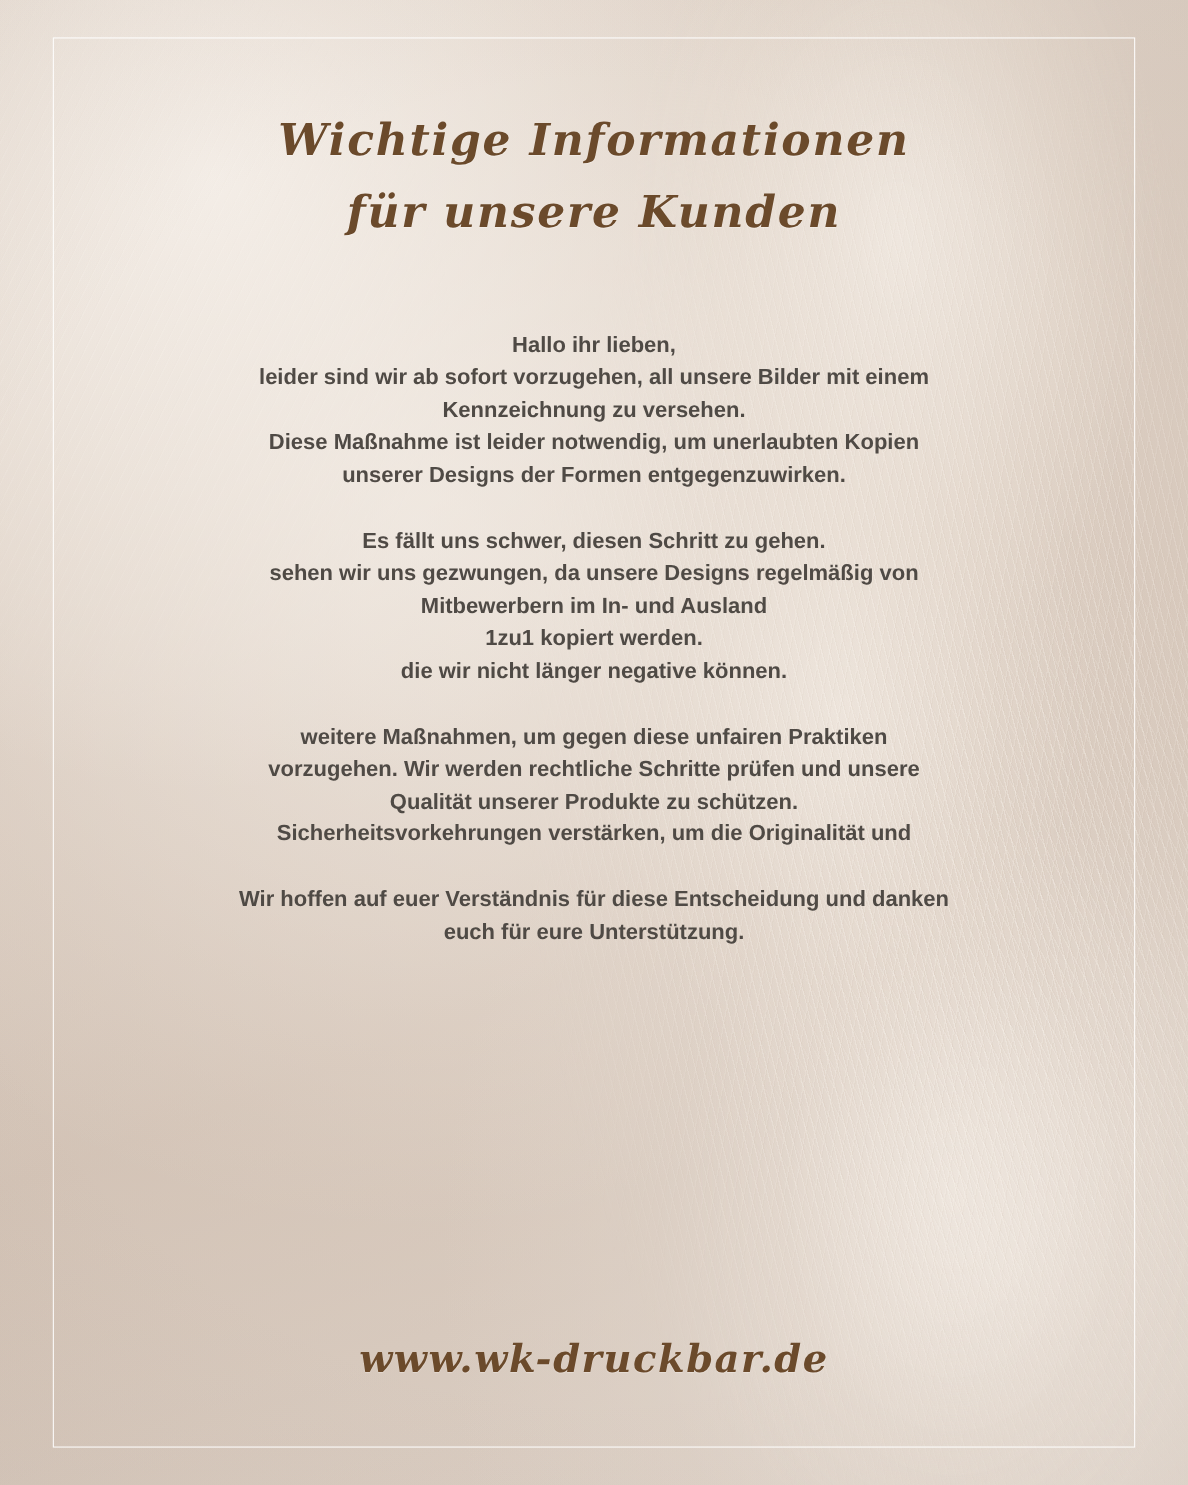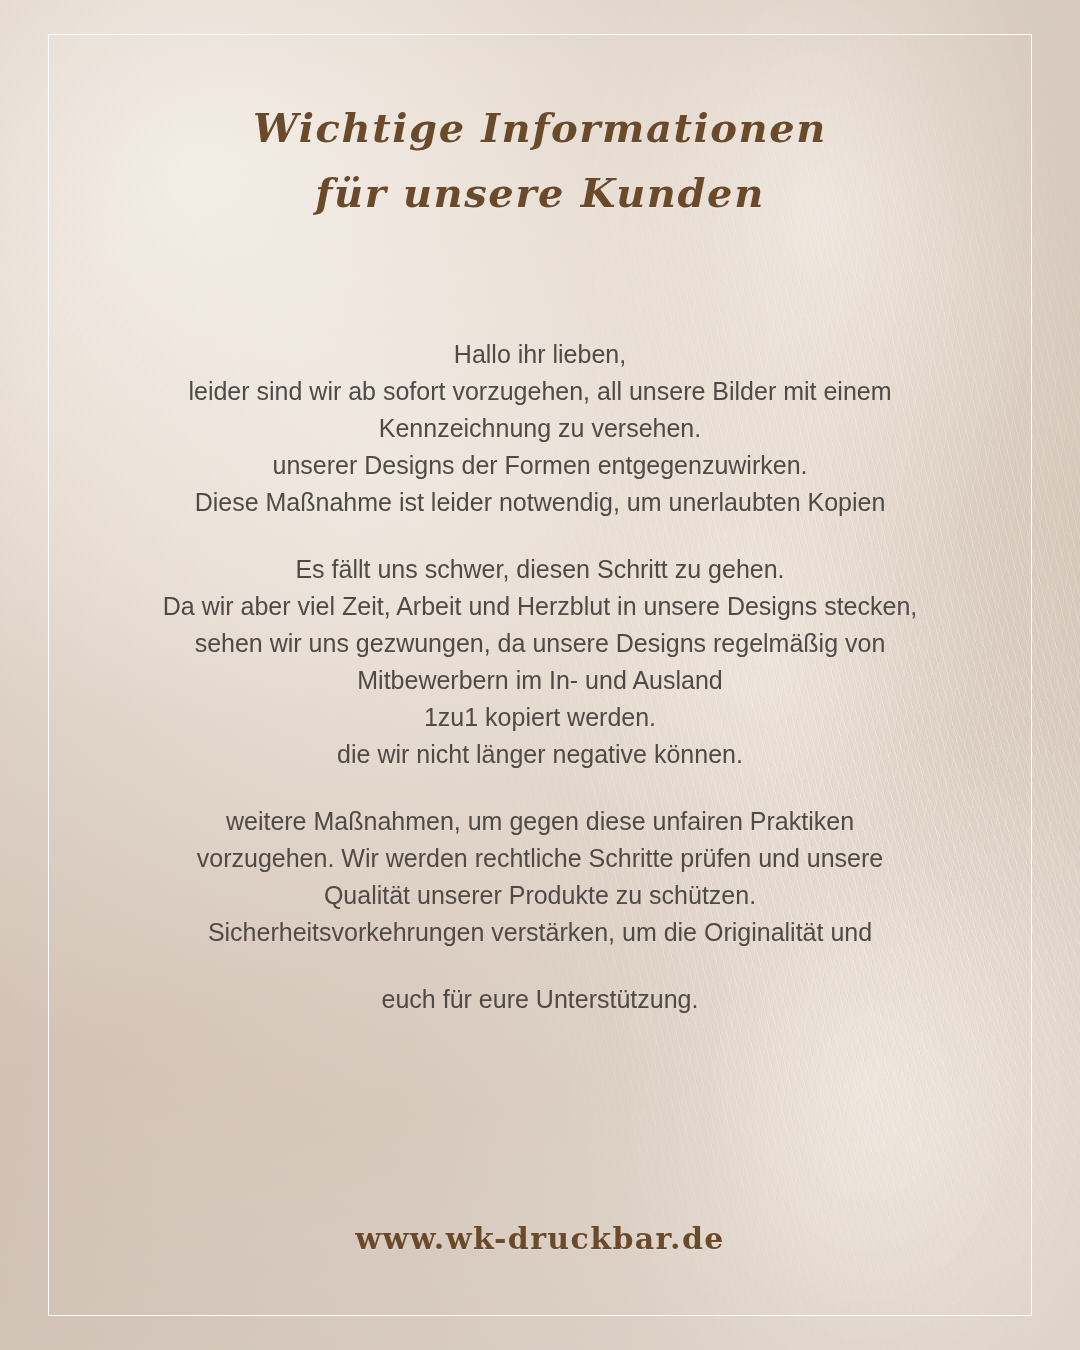"Hallo ihr lieben," .body { font-size: 25px -> 20px; font-weight: 400 -> 700; margin-top: 110px -> 74px }
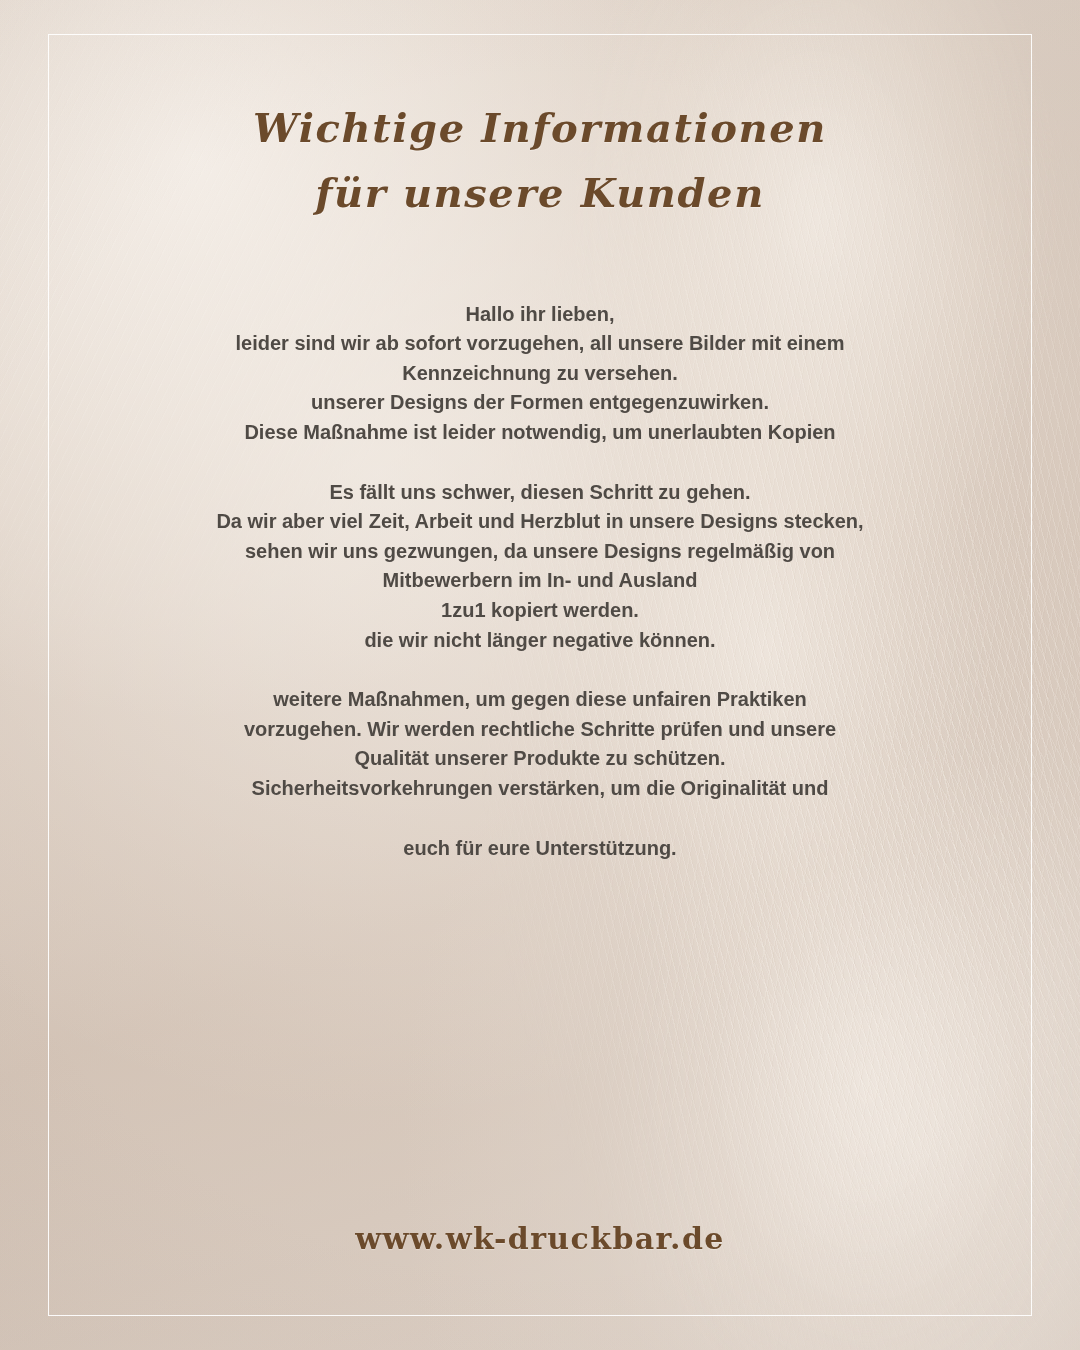"unserer Designs der Formen" span.ln { order: before "Diese Maßnahme ist leider notwendig," -> after "Diese Maßnahme ist leider notwendig," }
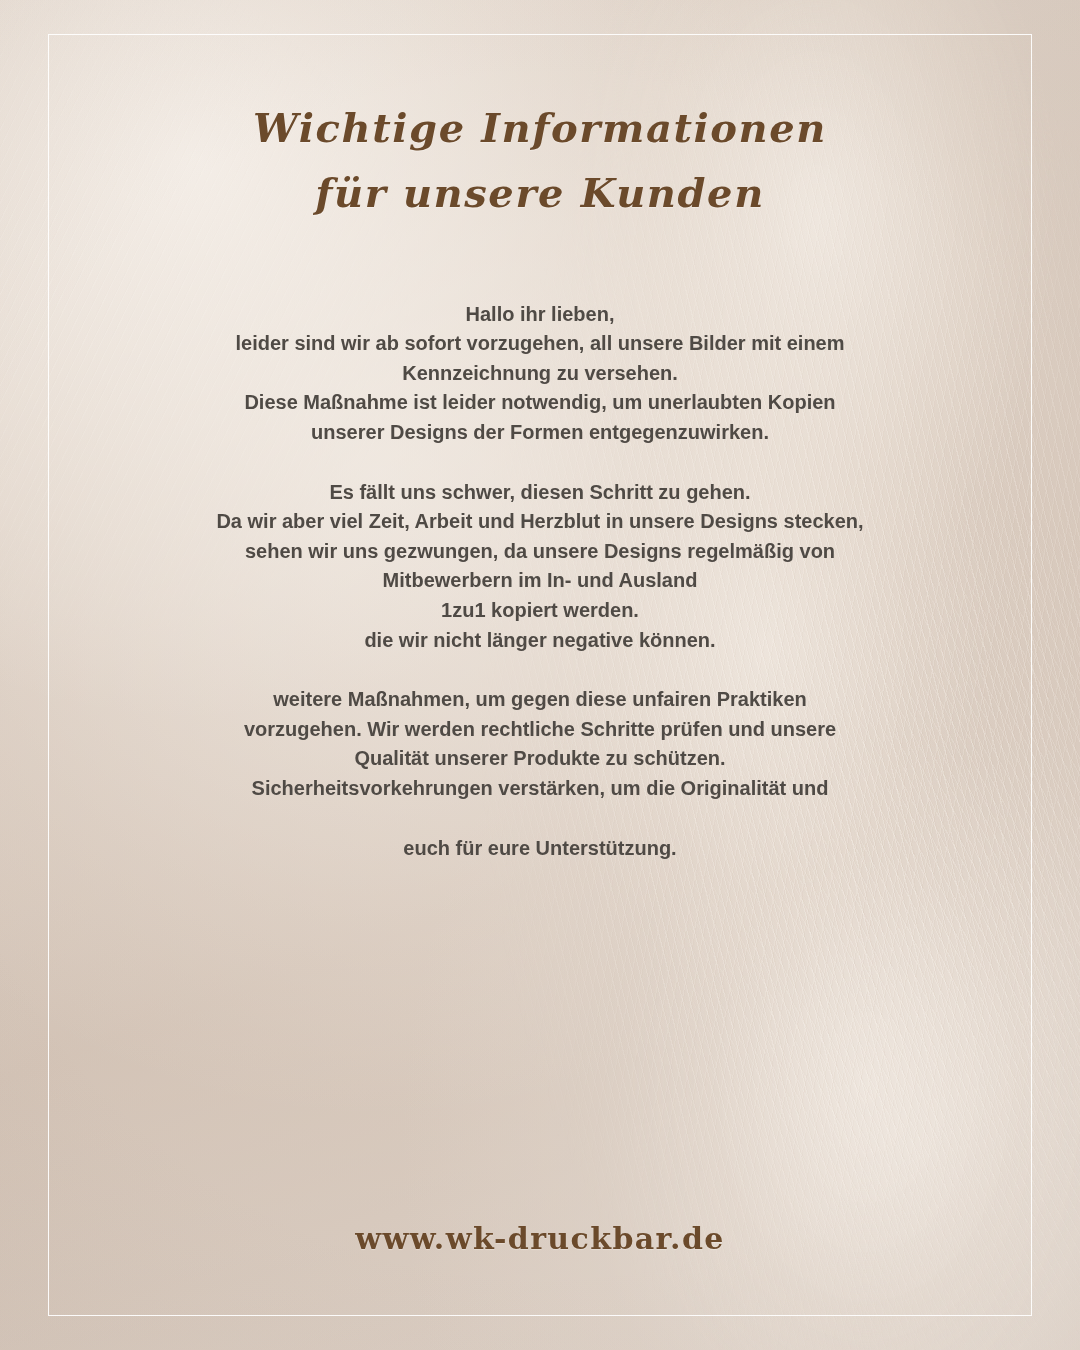"Da wir aber viel Zeit," span.ln { html: <span>Da wir aber viel Zeit, Arbeit und Herzblut in unsere Designs stecken,</span> -> none }
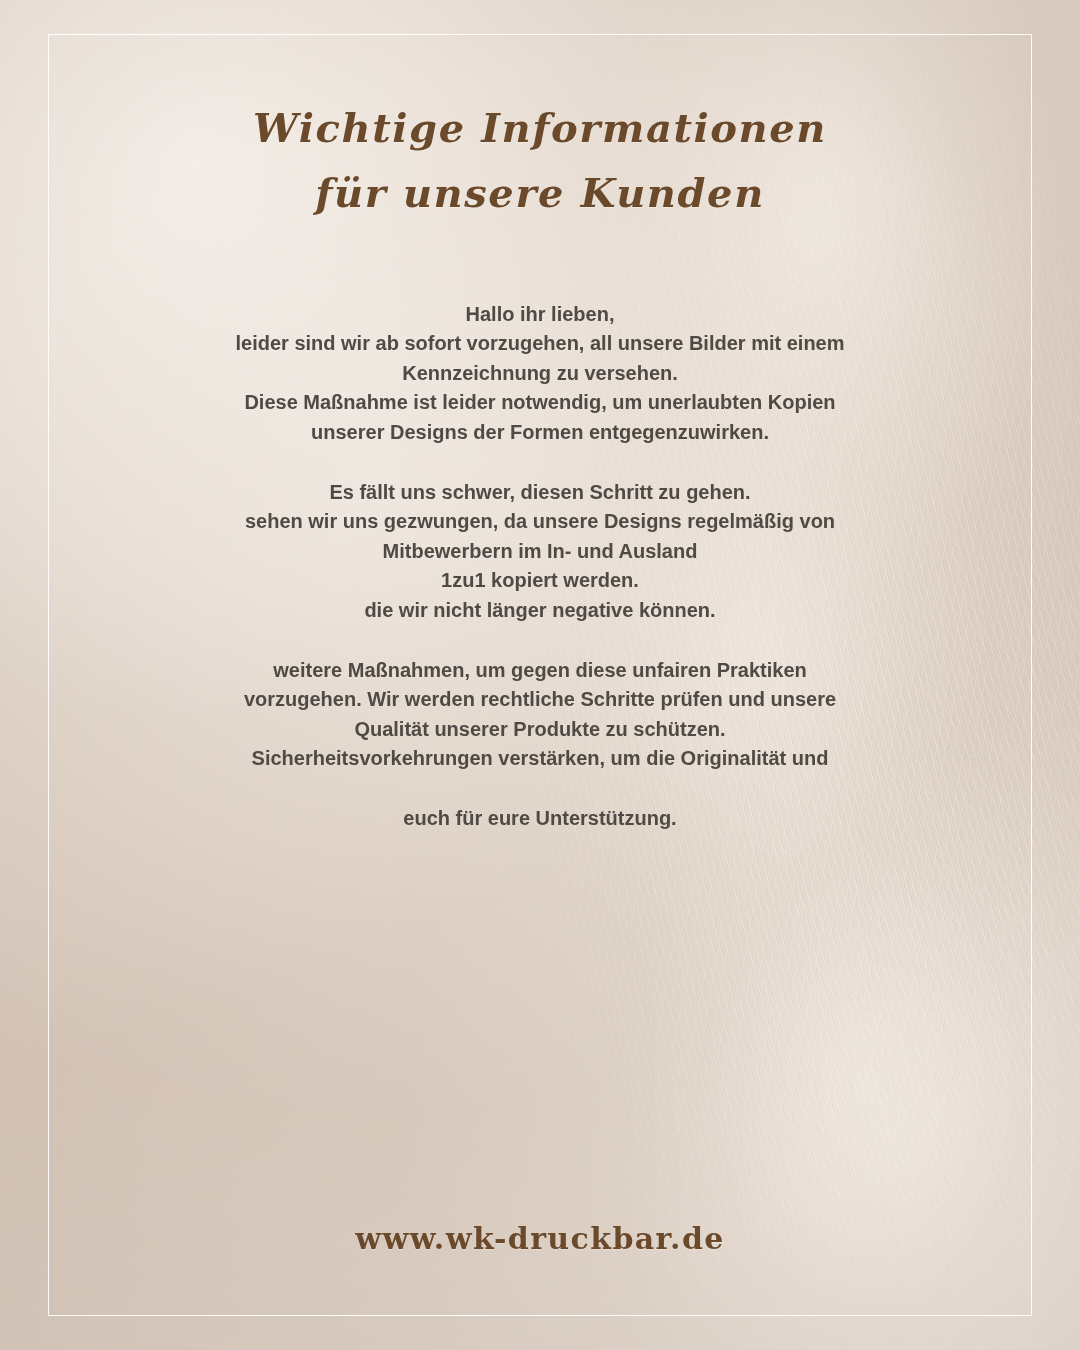"Wir hoffen auf euer Verständnis" span.ln { html: none -> <span>Wir hoffen auf euer Verständnis für diese Entscheidung und danken</span> }
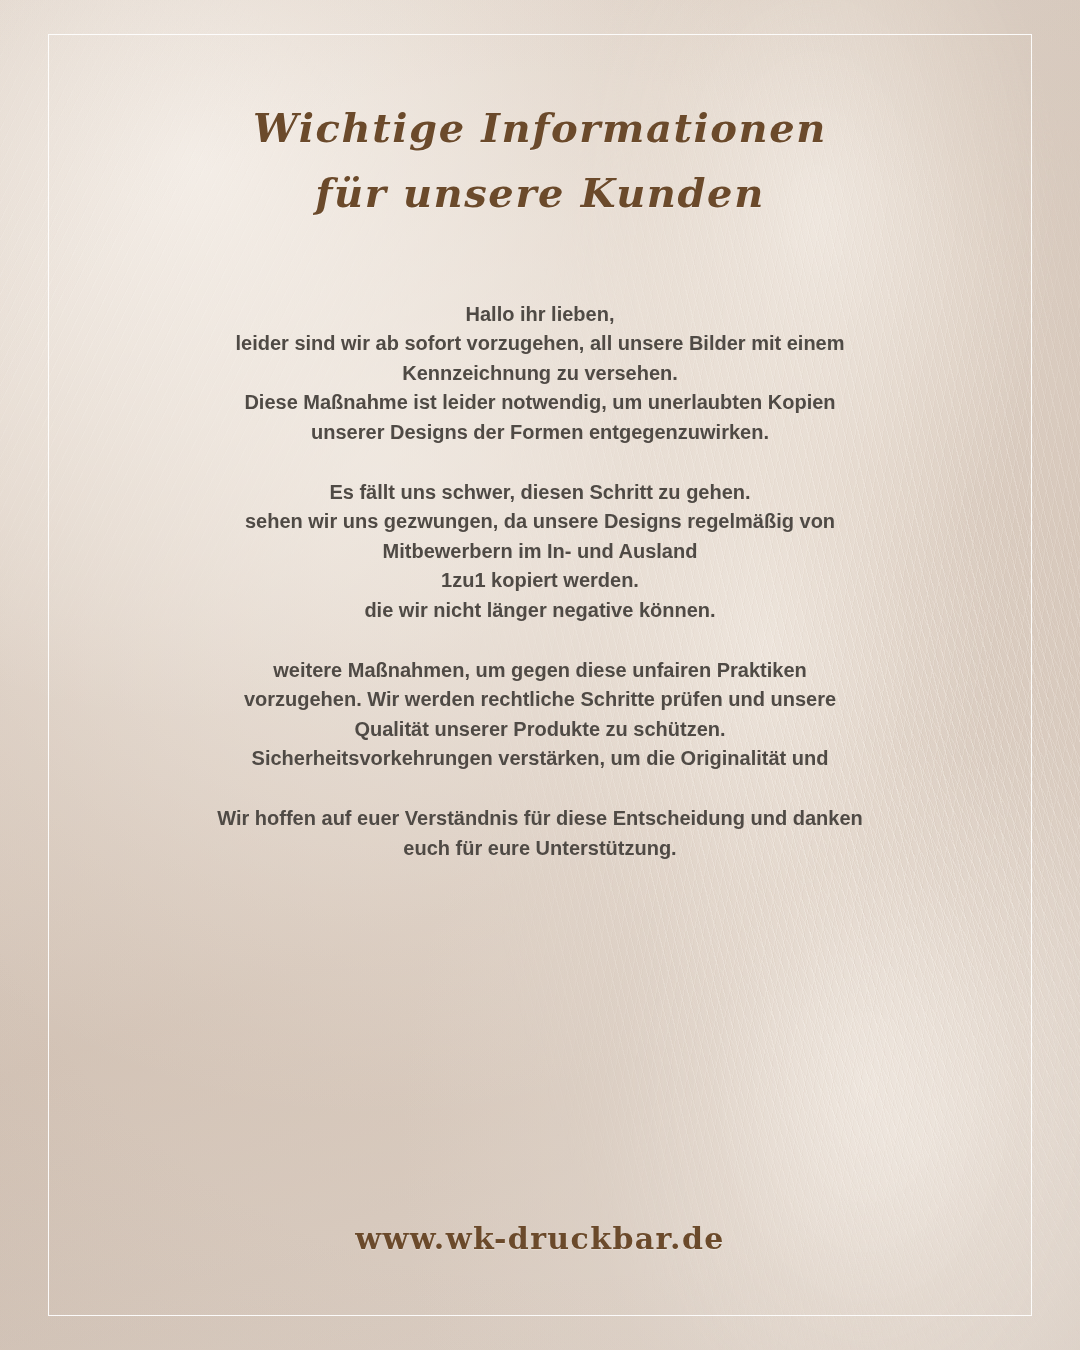"www.wk-druckbar.de" .website { font-size: 30px -> 35px; font-style: none -> italic }
